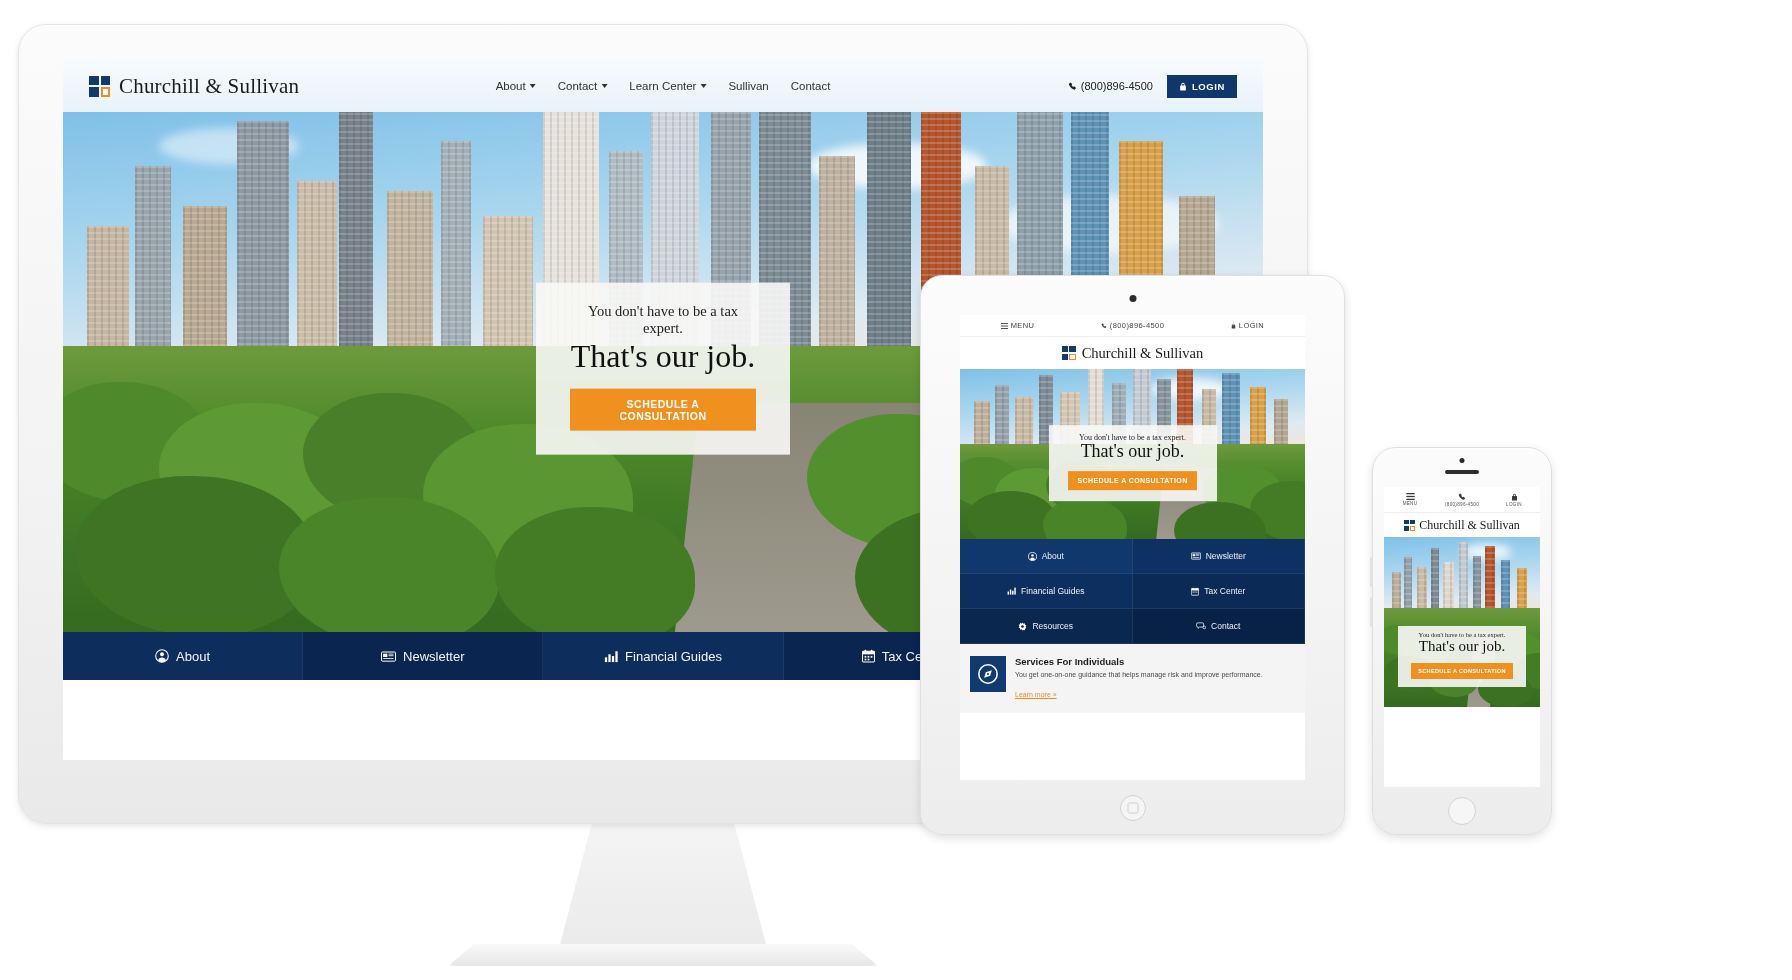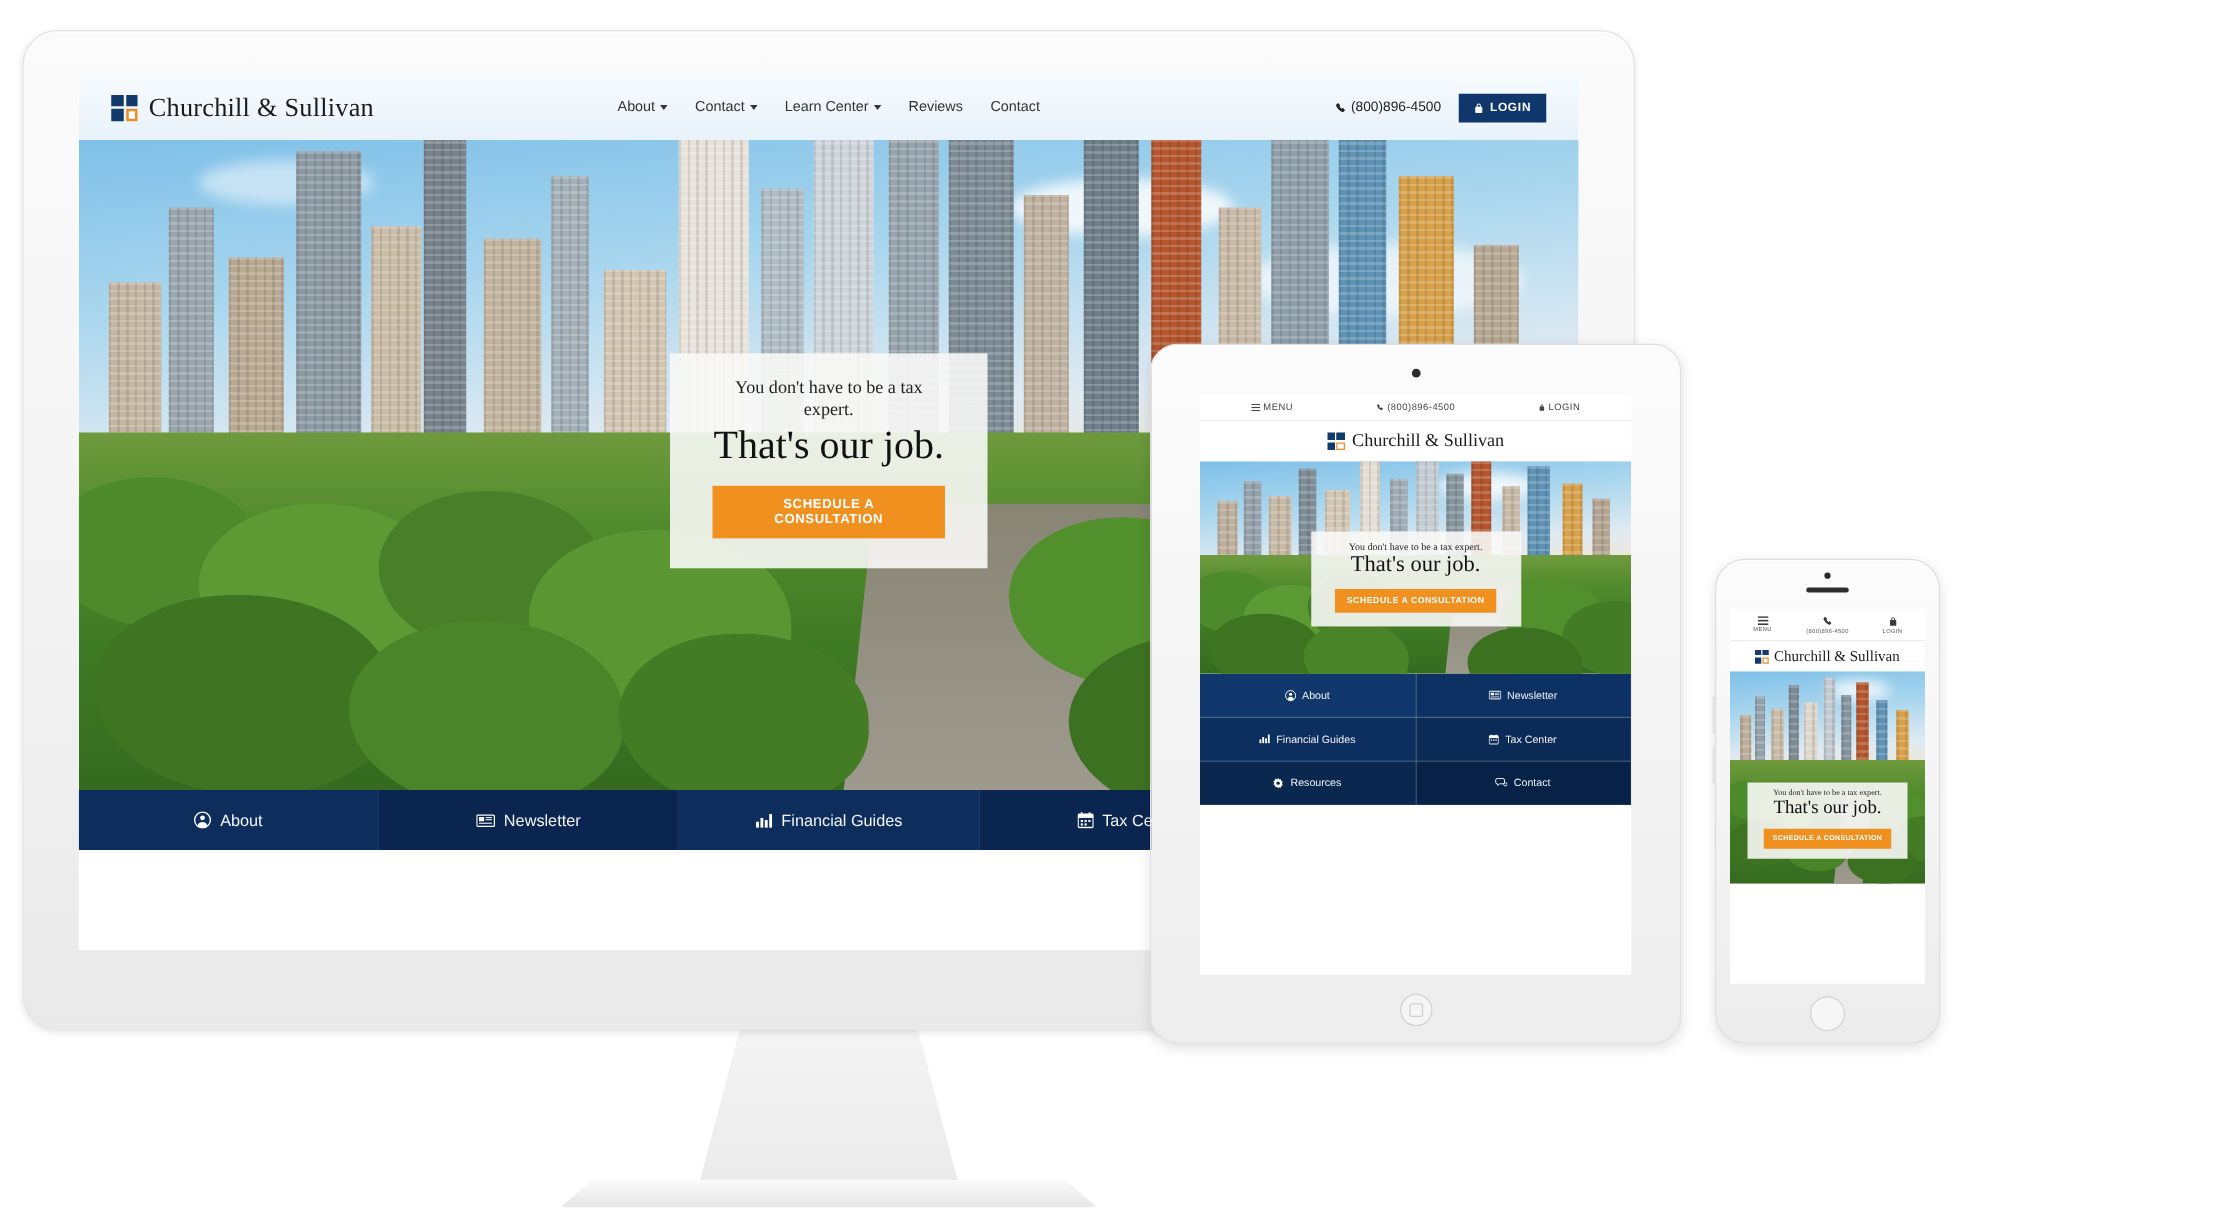"Reviews" span { text: Reviews -> Sullivan }
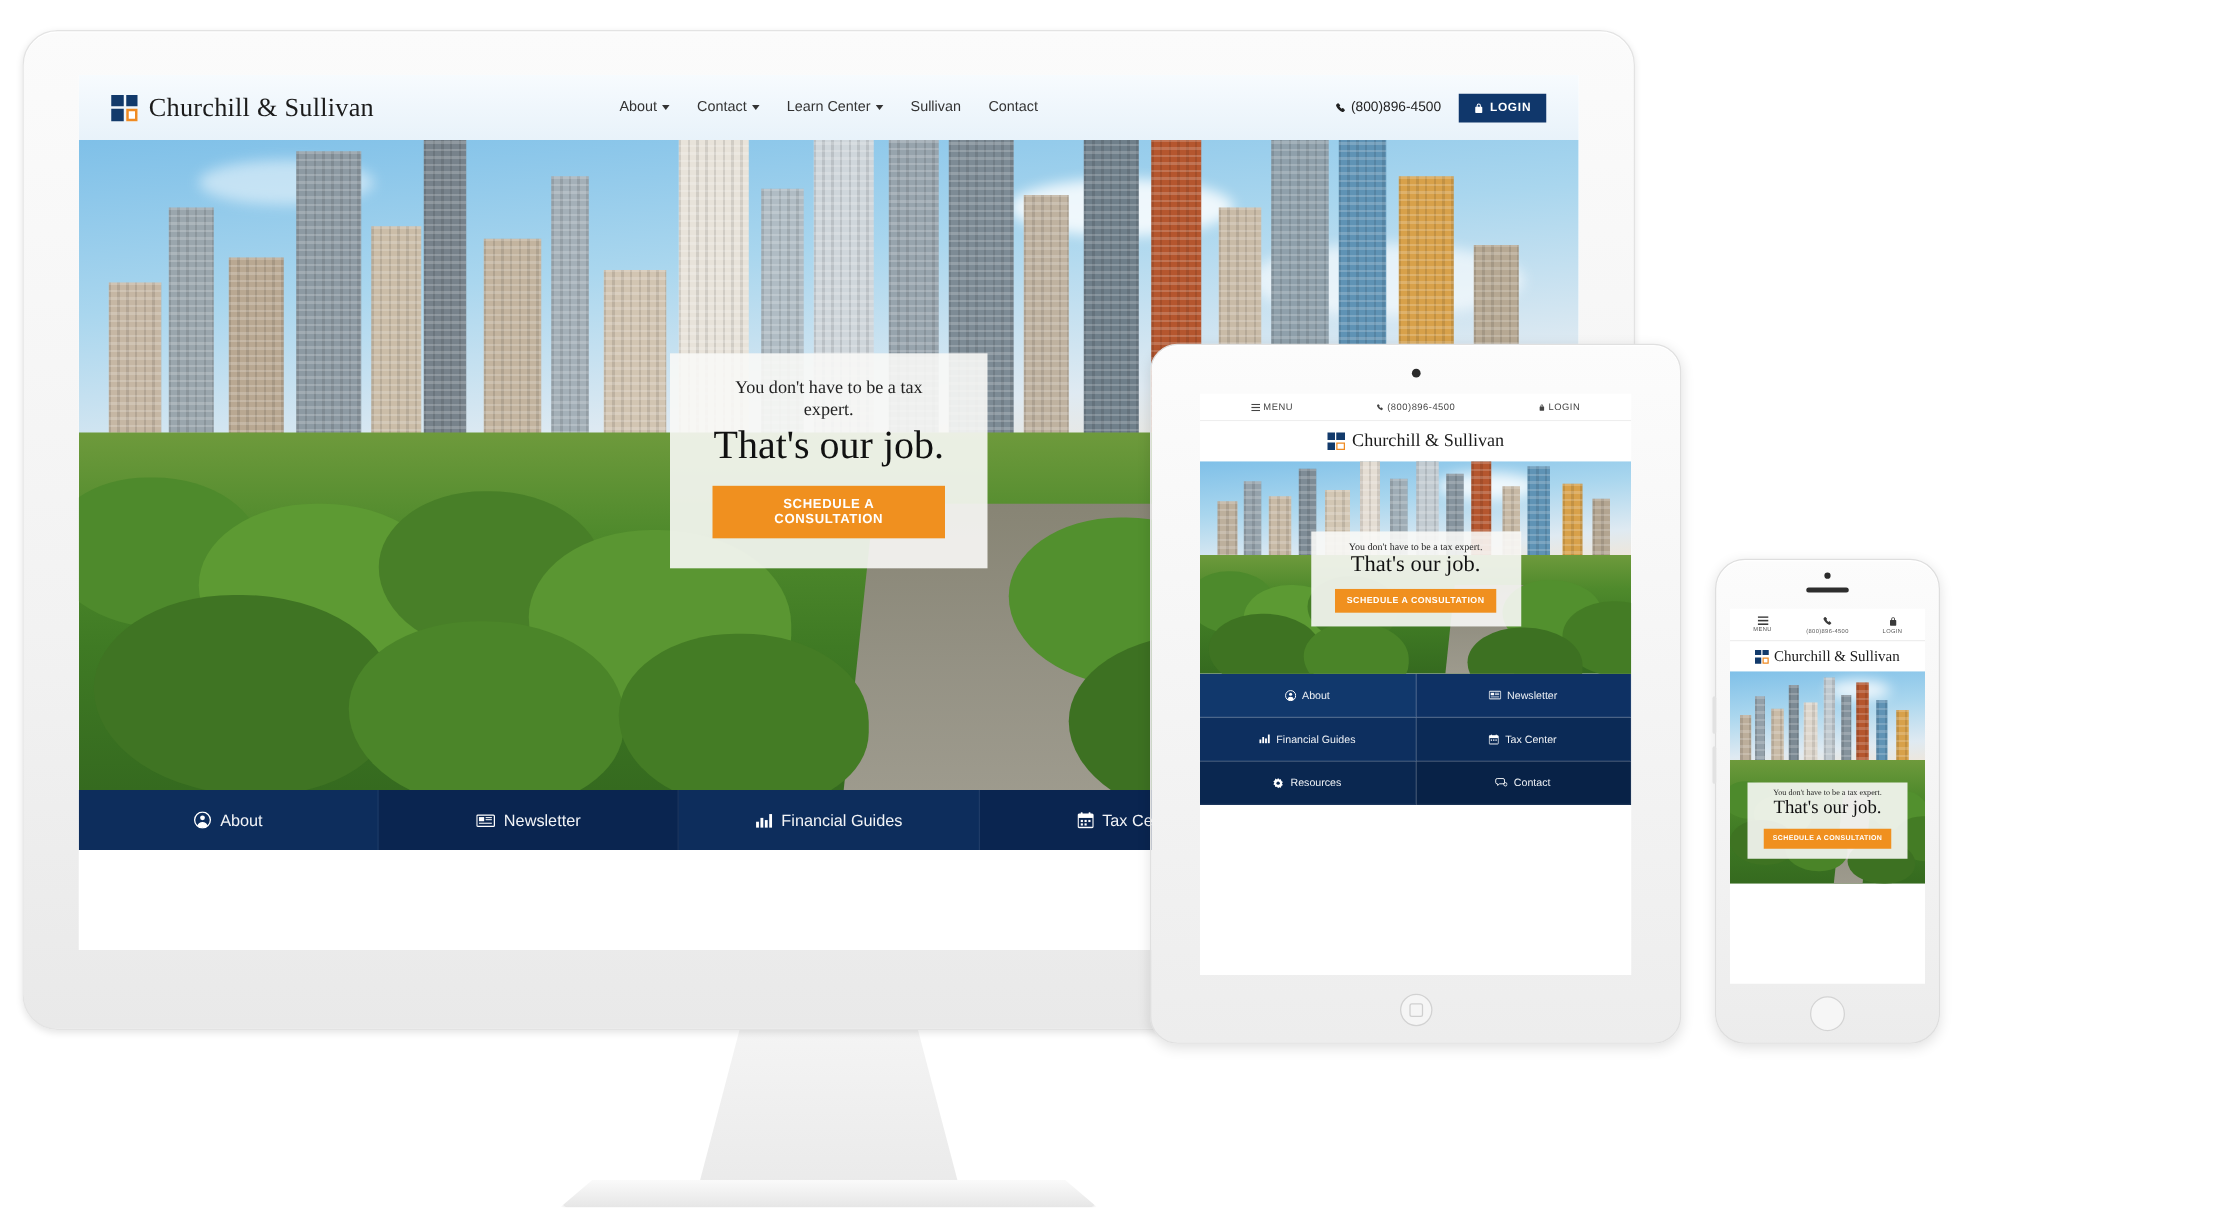"Services For Individuals" div.t-services { html: none -> <div> <div> <svg> <circle></circle> <path></path> </svg> </div> <div> <div>Services For Individuals</div> <div>You get one-on-one guidance that helps manage risk and improve performance.</div> <span>Learn more »</span> </div> </div> }
